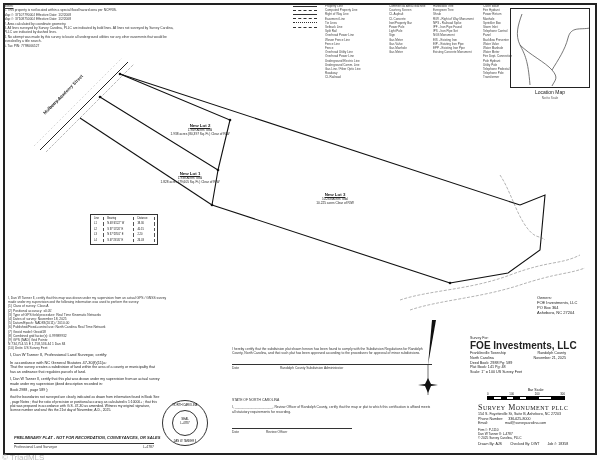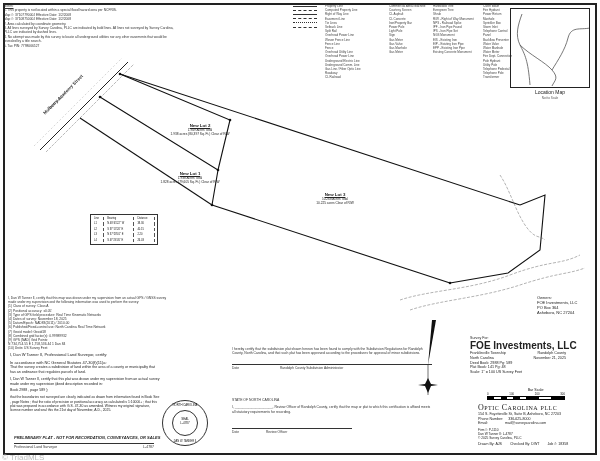"Optic Carolina pllc" div.name { text: Optic Carolina -> Survey Monument }
